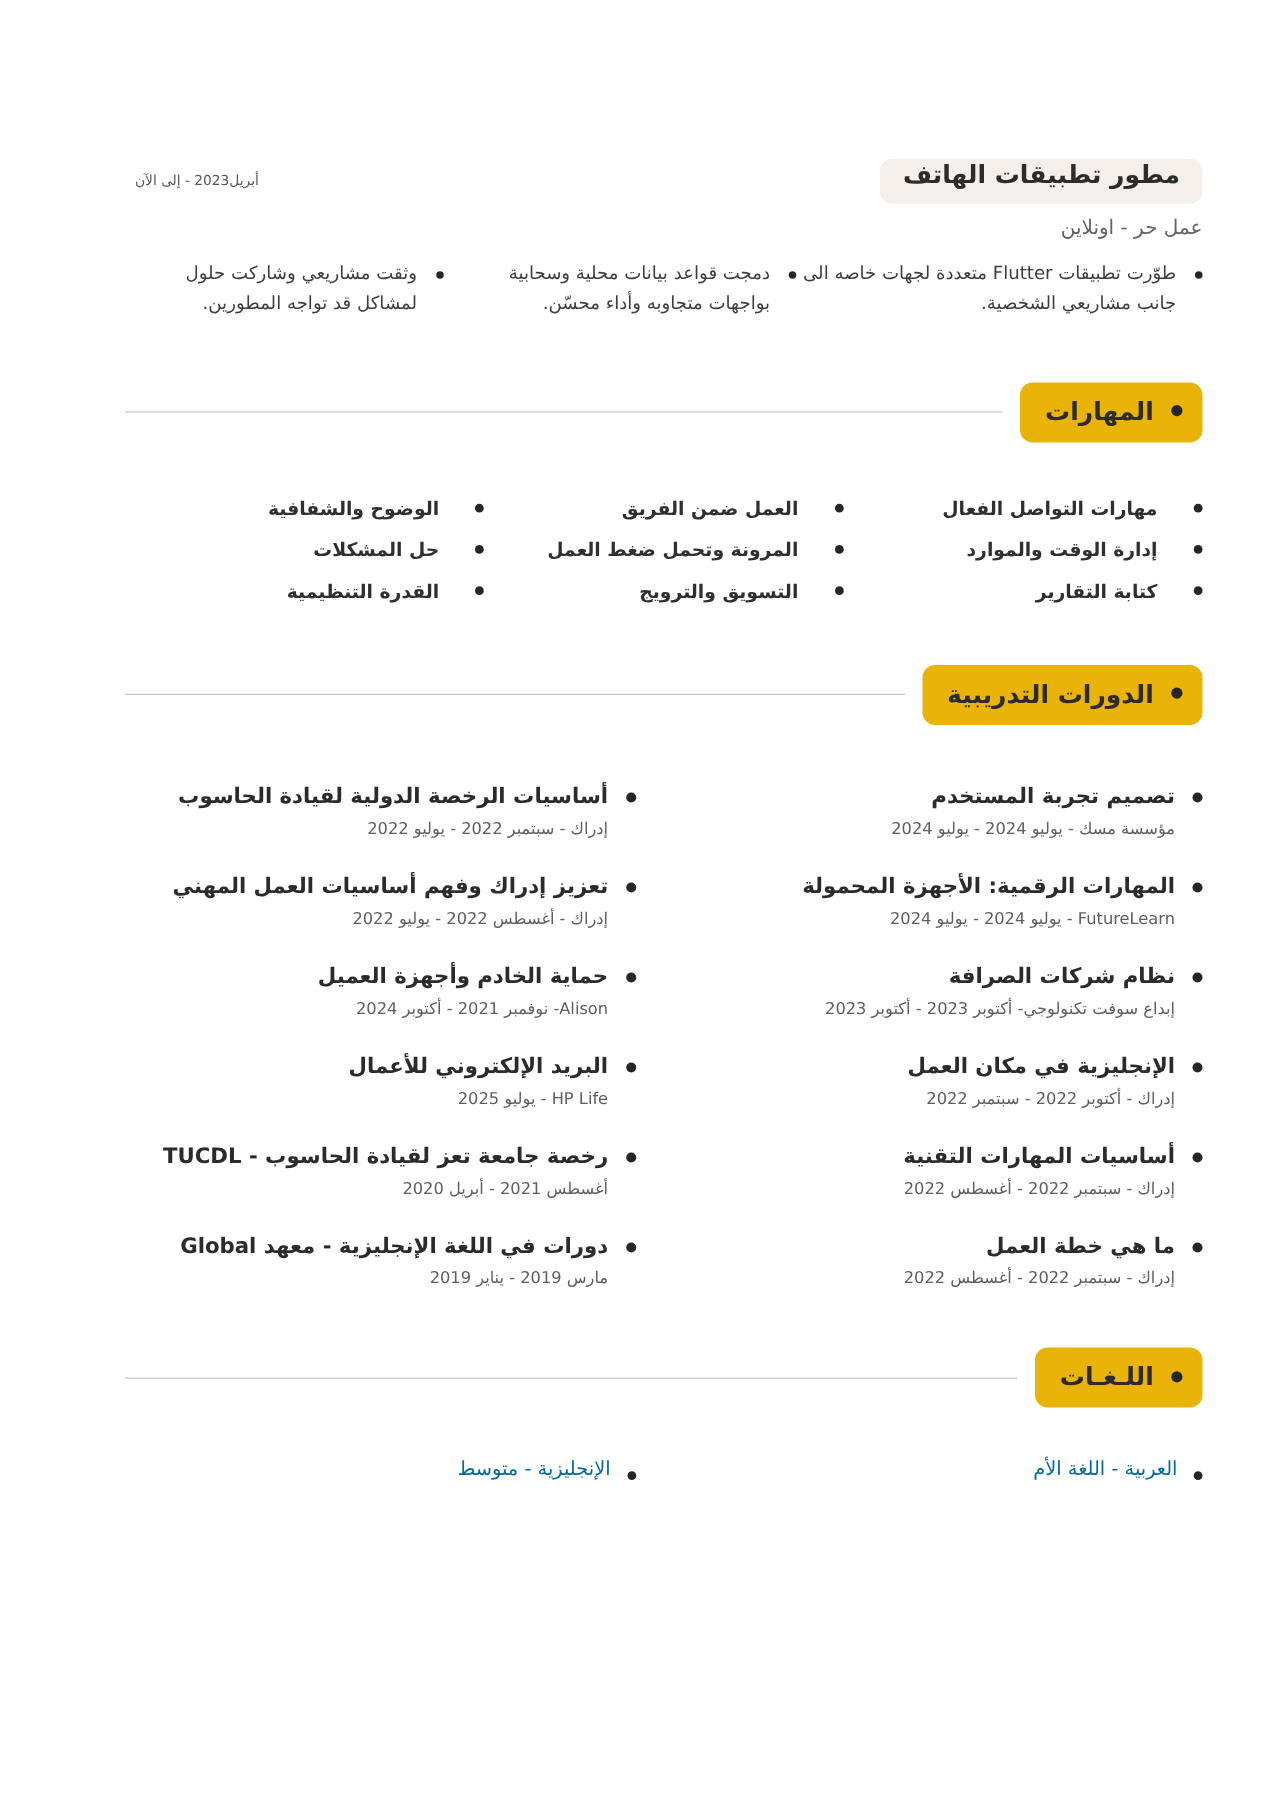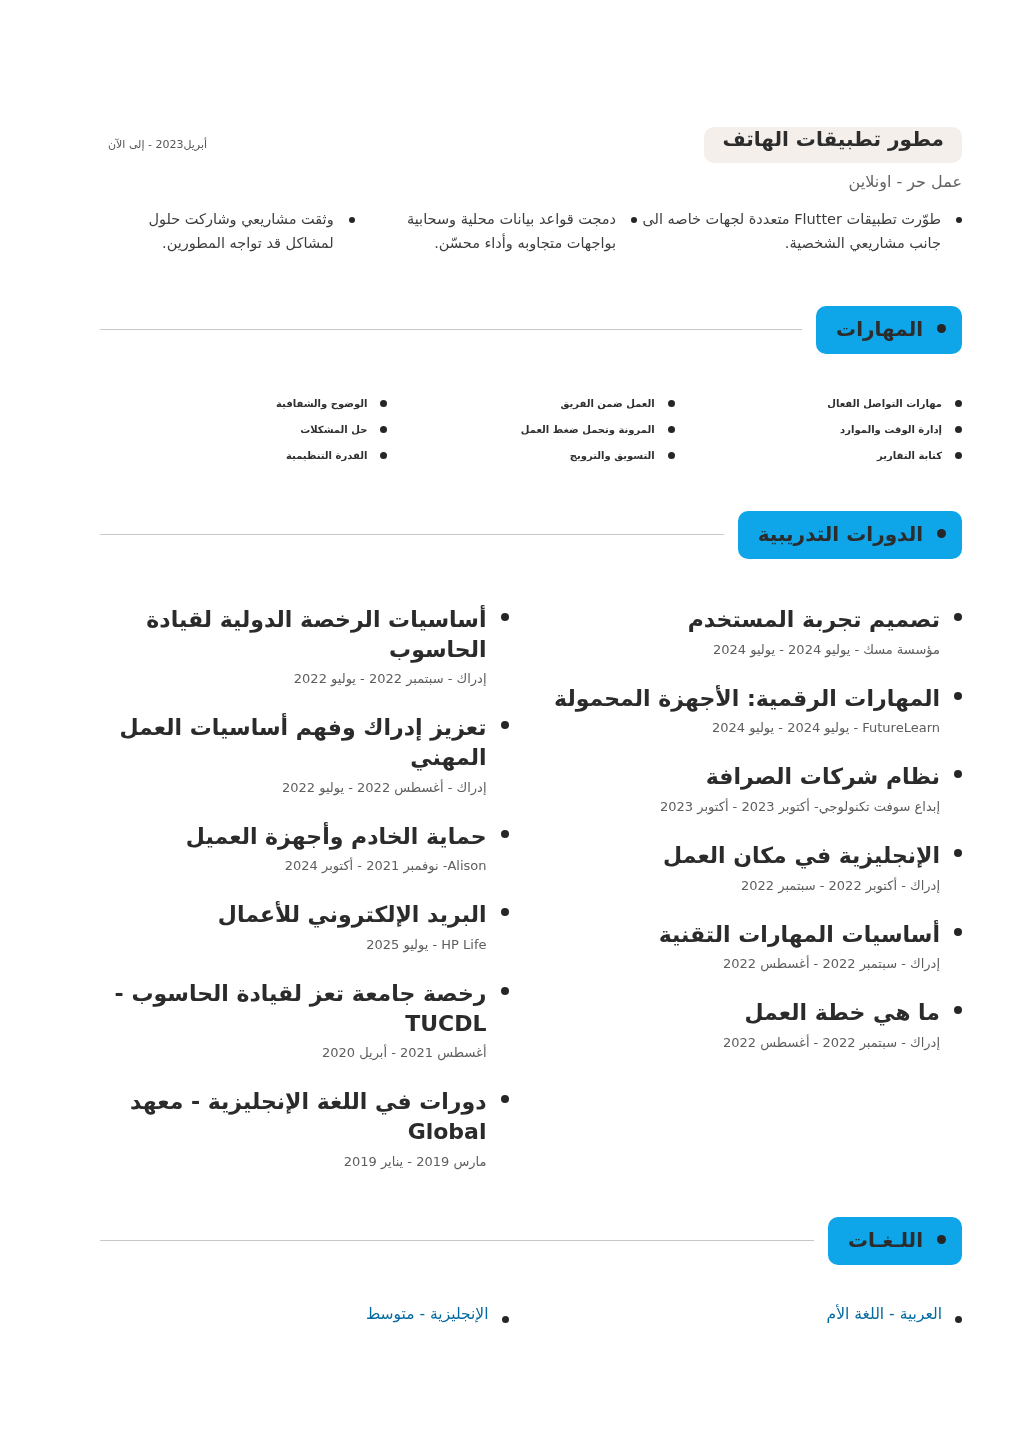"المهارات" .section-box { background: #0ea5e9 -> #eab308 }
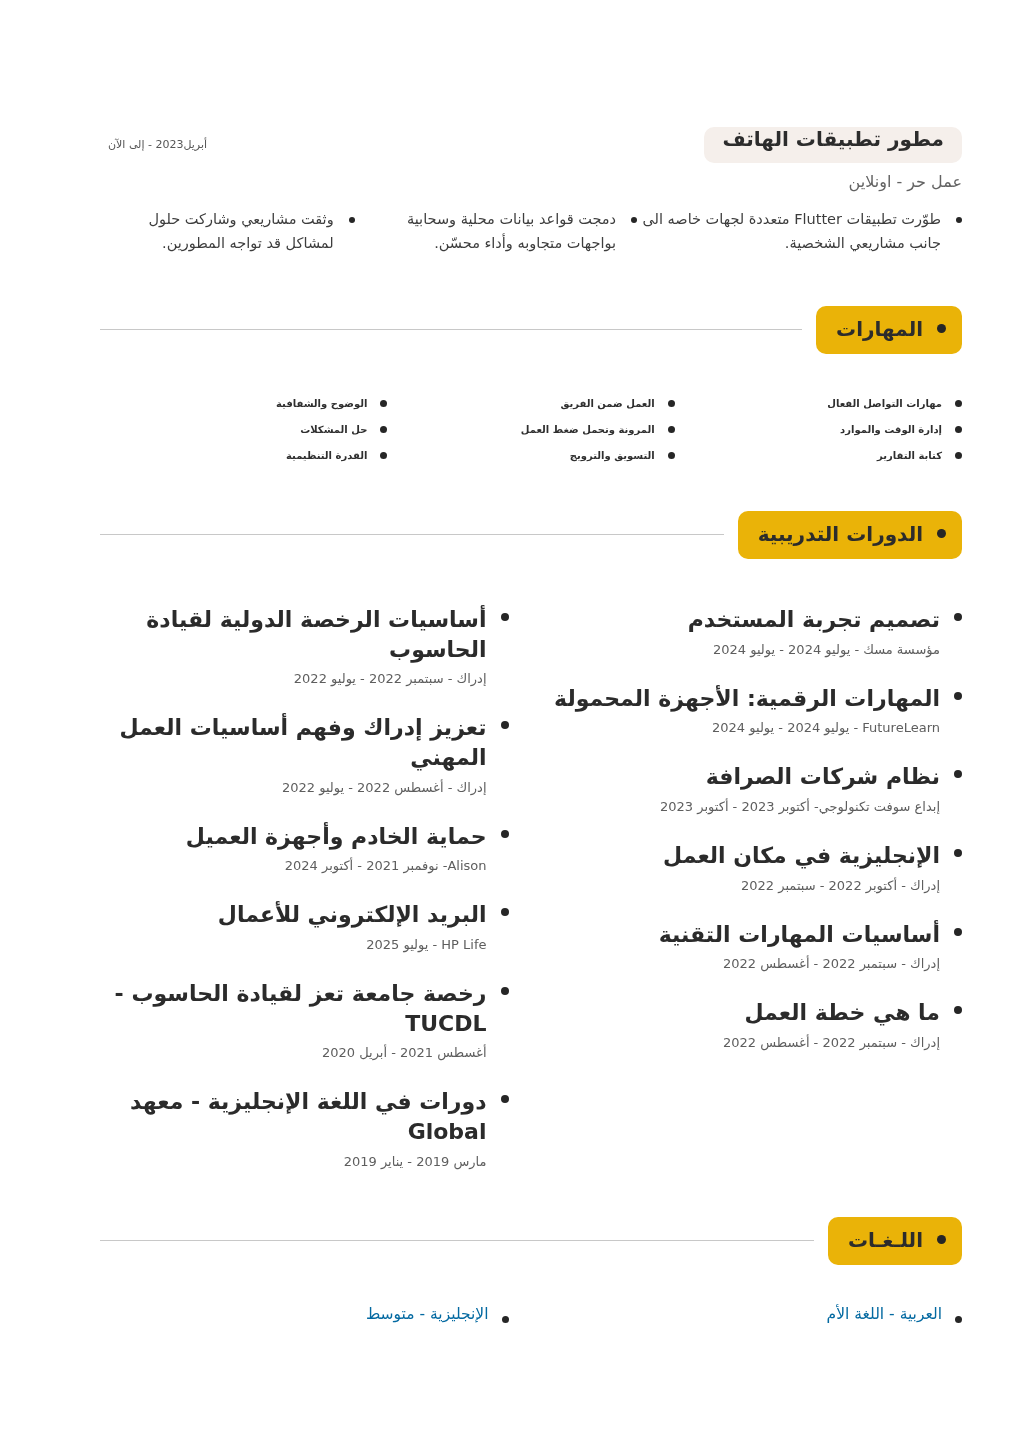"الوضوح والشفافية" .skill-item { font-size: 10px -> 15px; gap: 13px -> 29px }
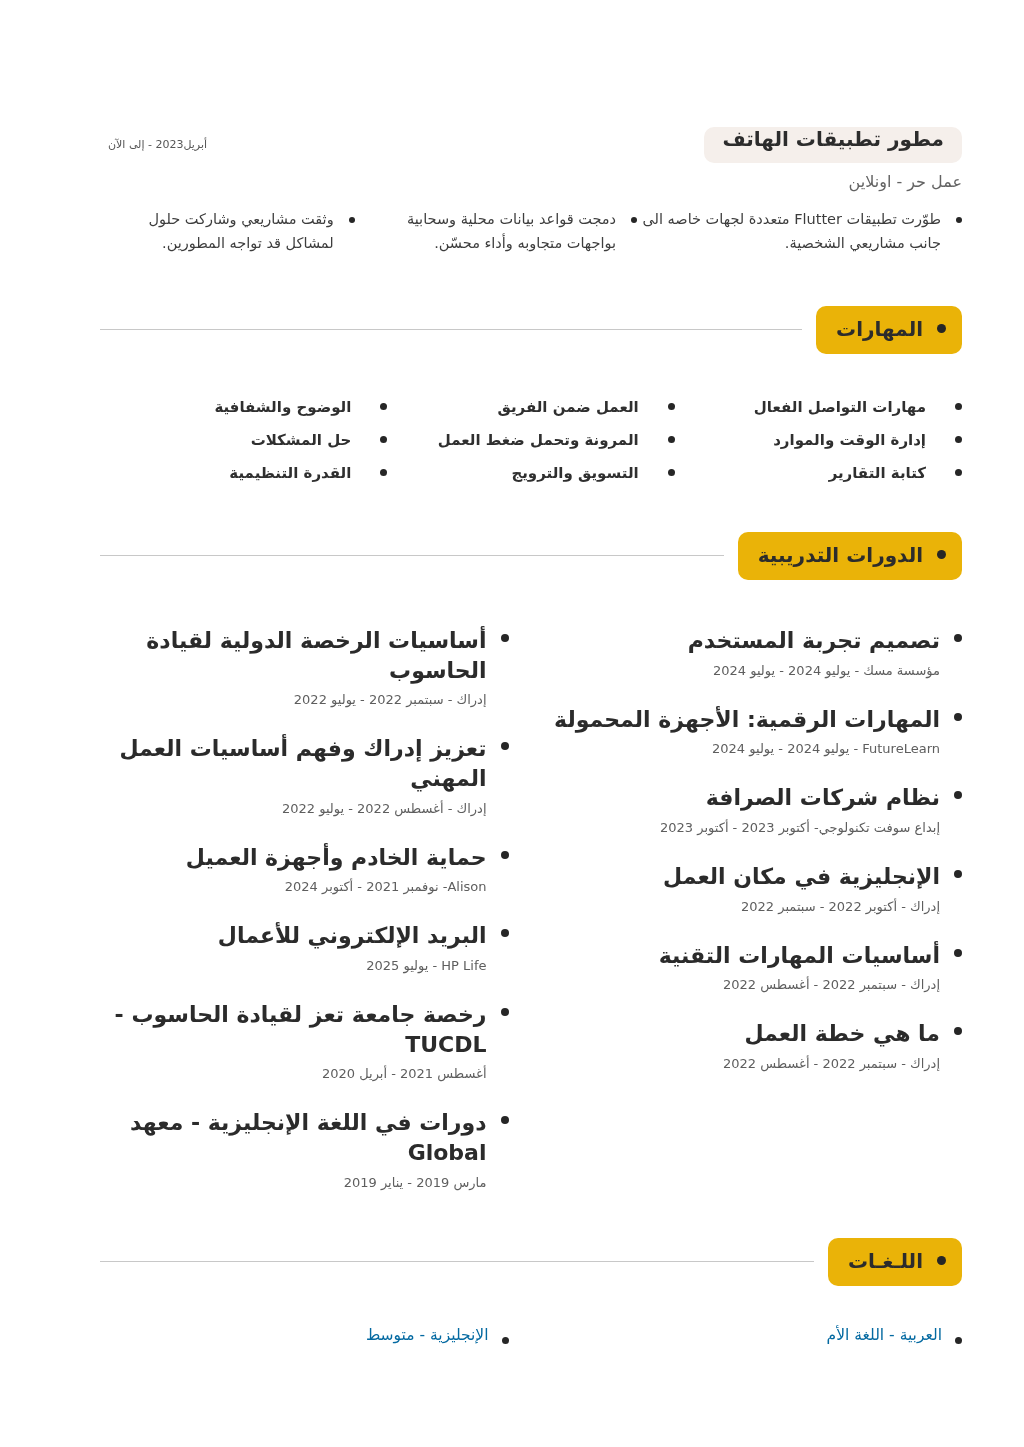"أساسيات الرخصة الدولية لقيادة الحاسوب" .course-title { font-size: 22px -> 17px }
